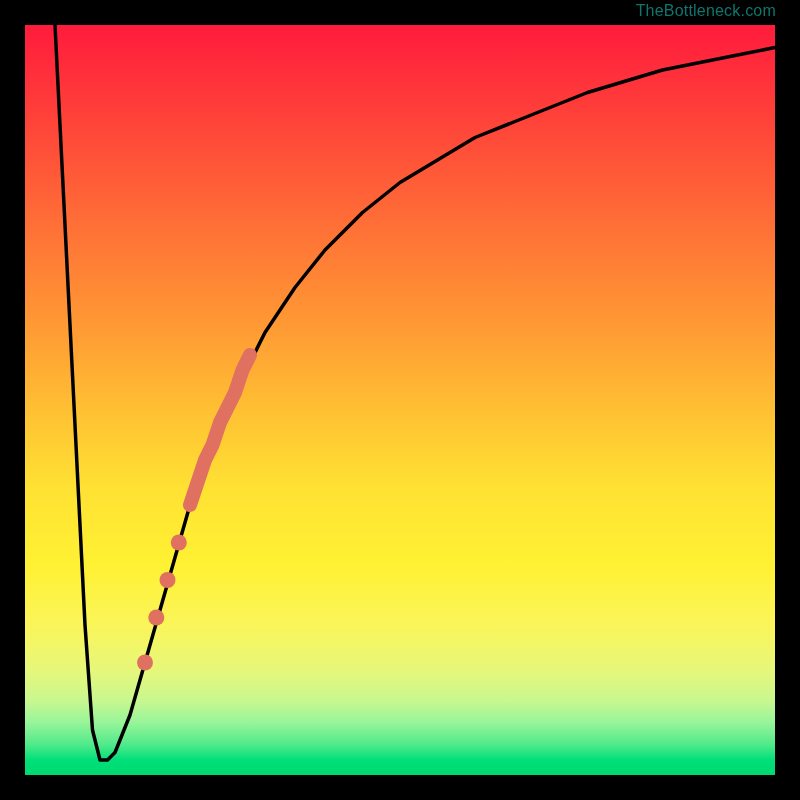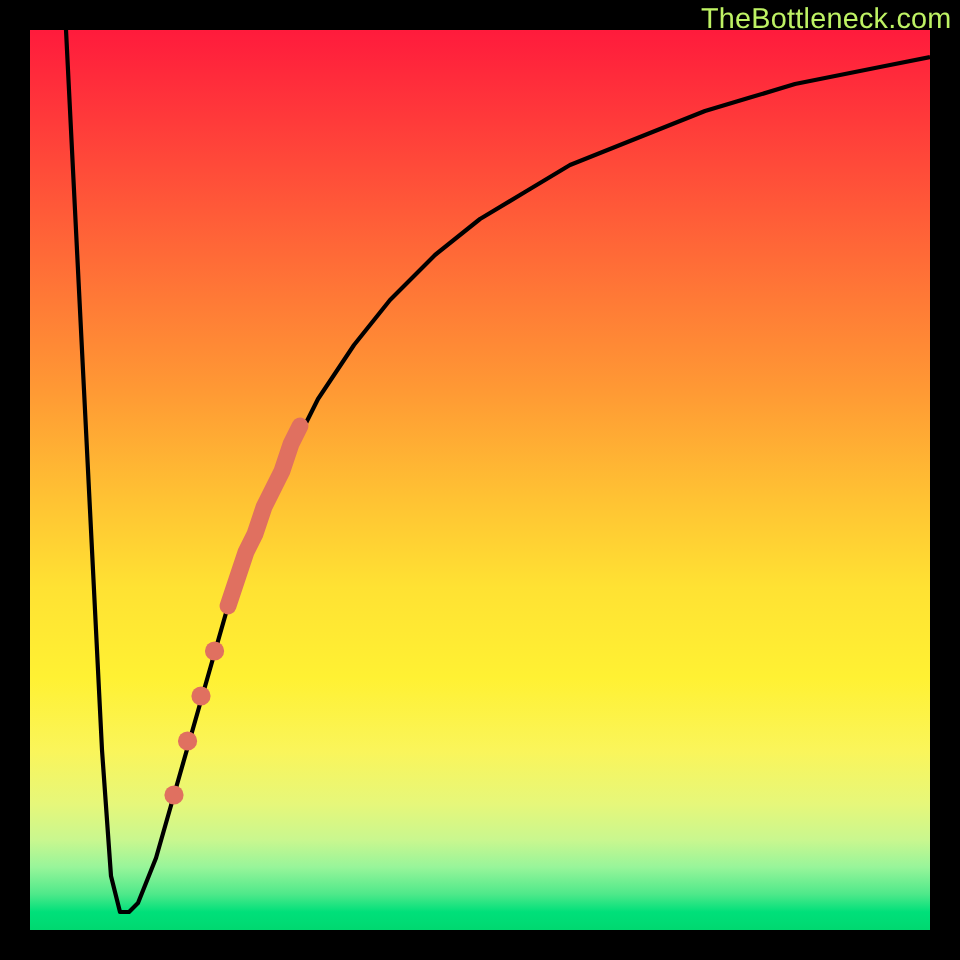"TheBottleneck.com" .watermark { color: #bef264 -> #0f766e; font-size: 24px -> 16px; right: 7px -> 24px }
